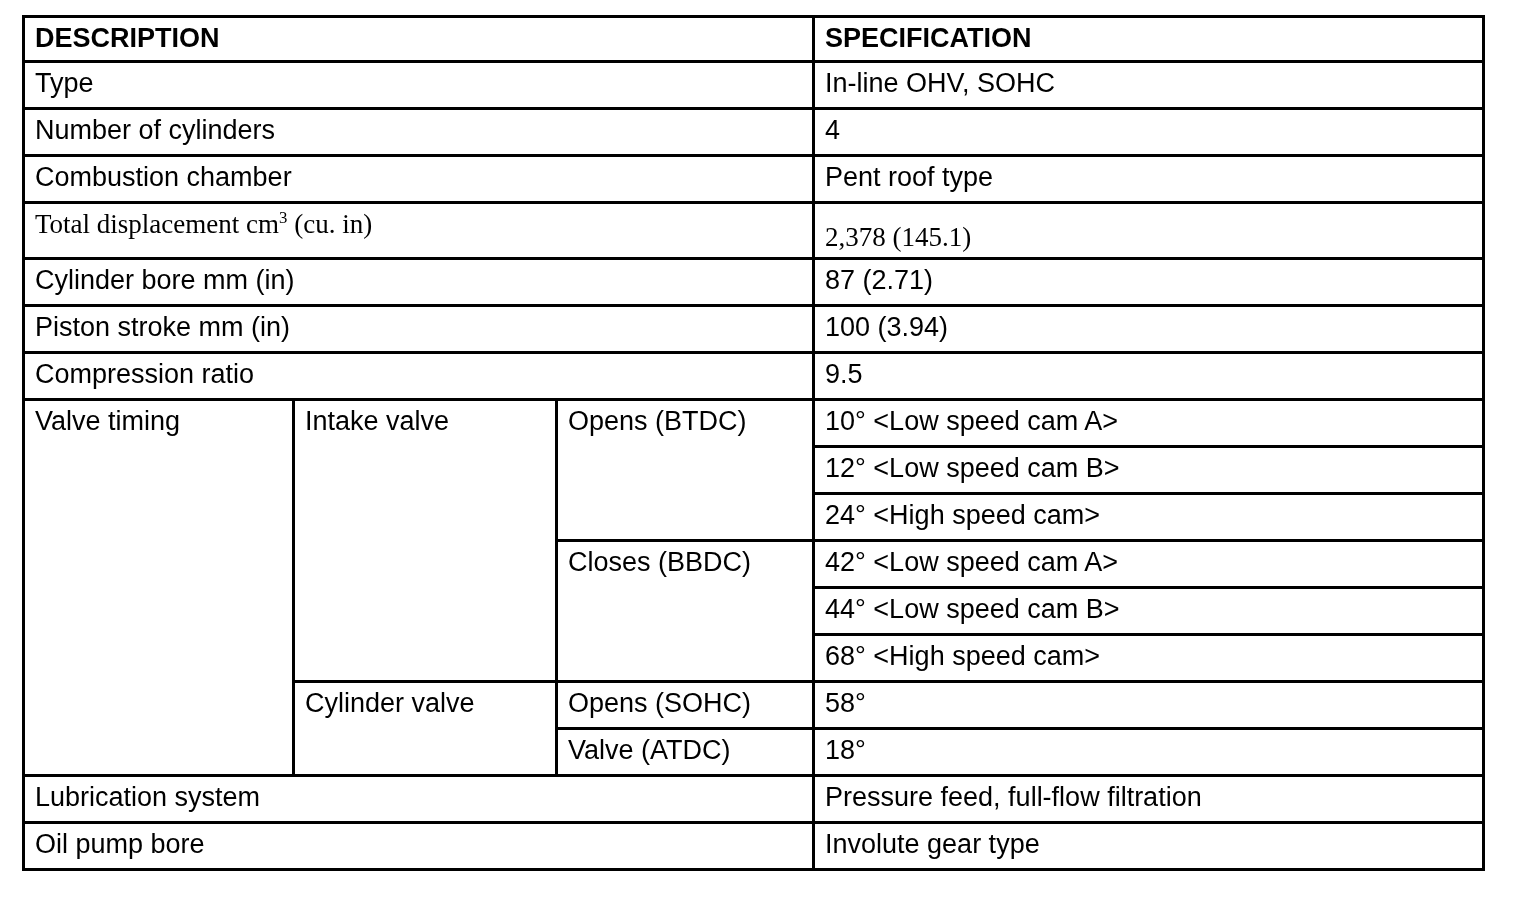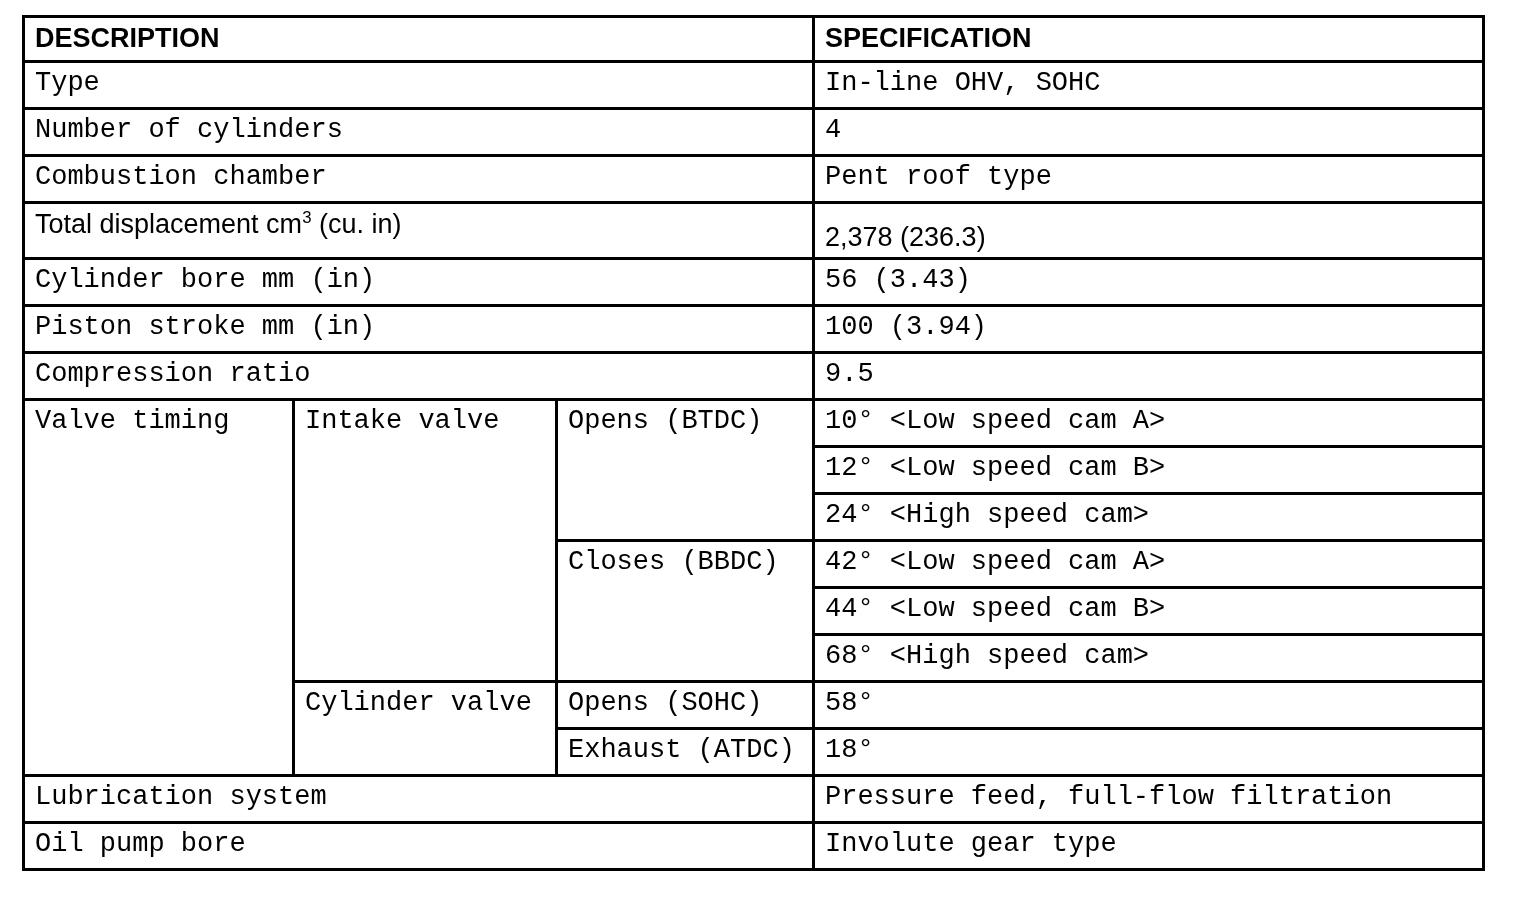"Type" tr.h-std { font-family: Liberation Mono, monospace -> none }
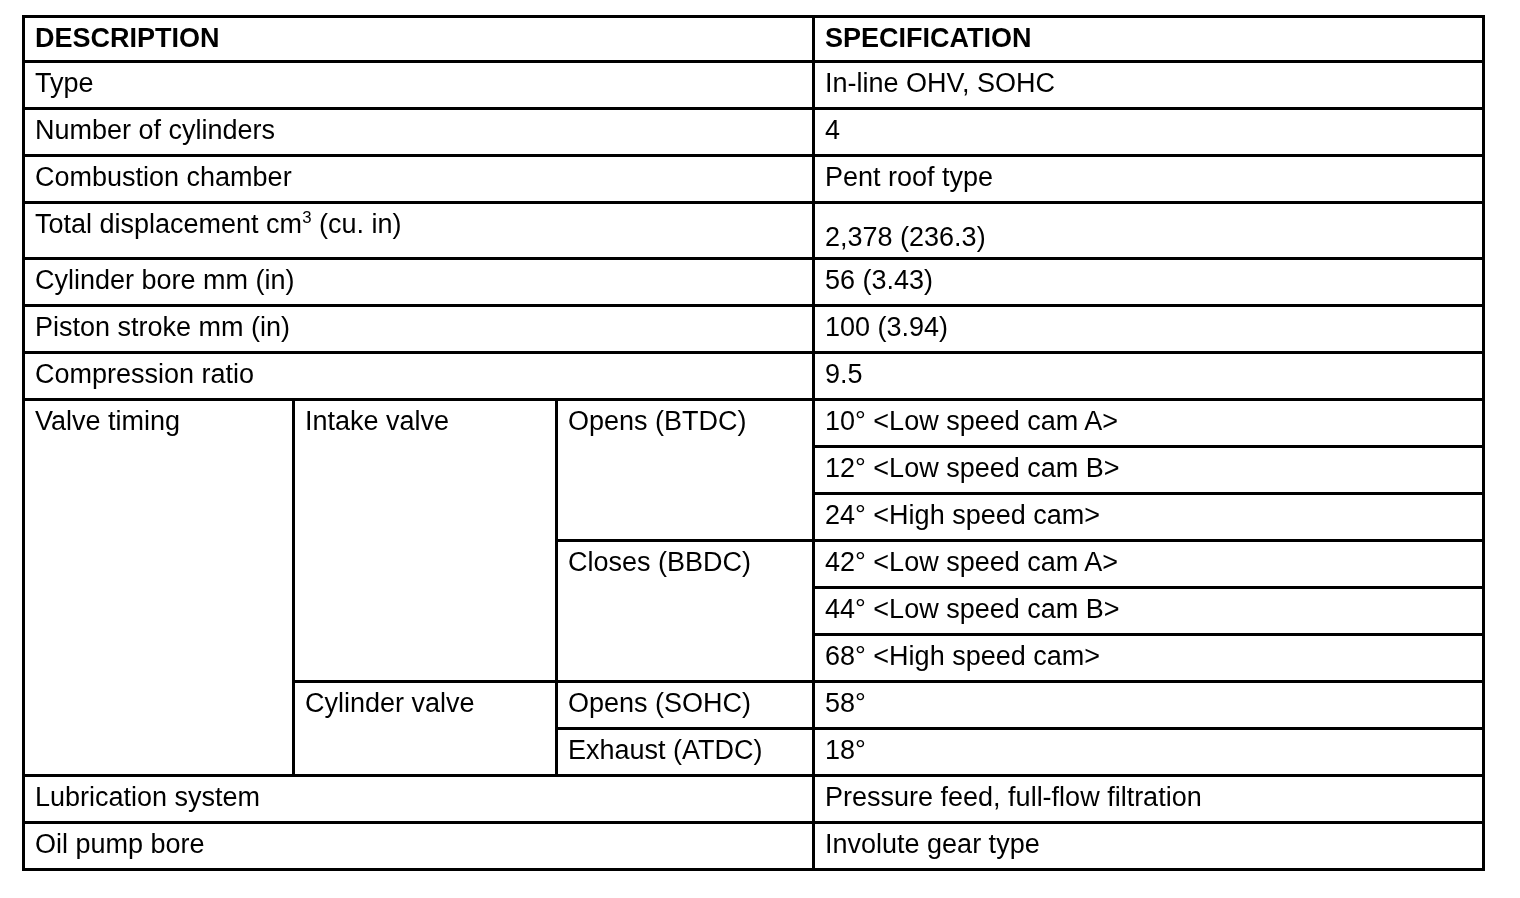"Total displacement cm3 (cu. in)" tr.h-tall { font-family: none -> Liberation Serif, serif }
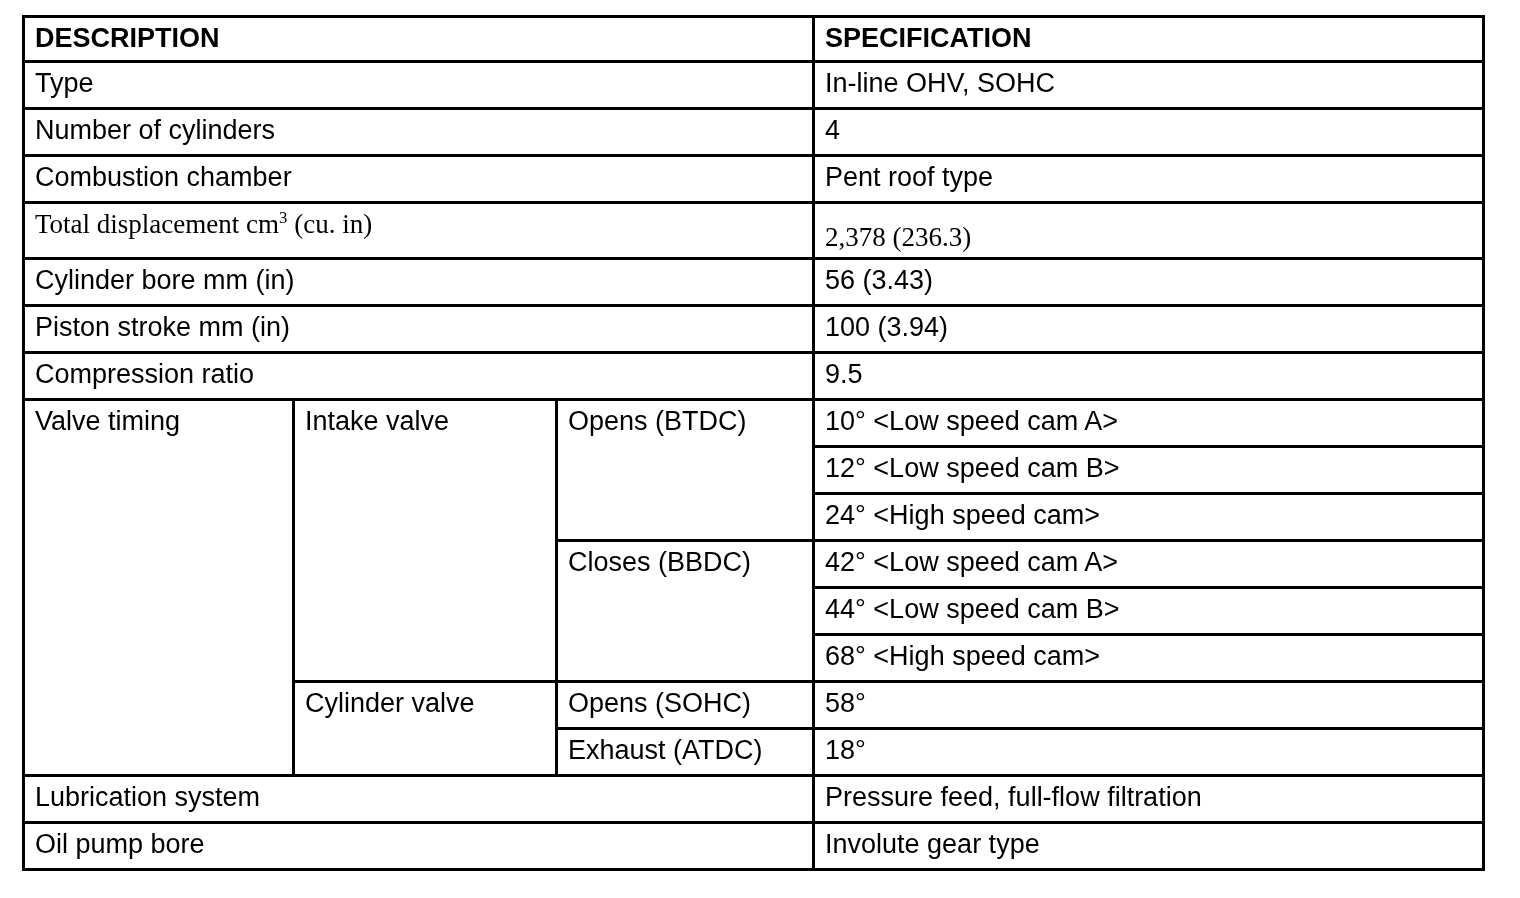"2,378 (236.3)" td { text: 236.3 -> 145.1 }
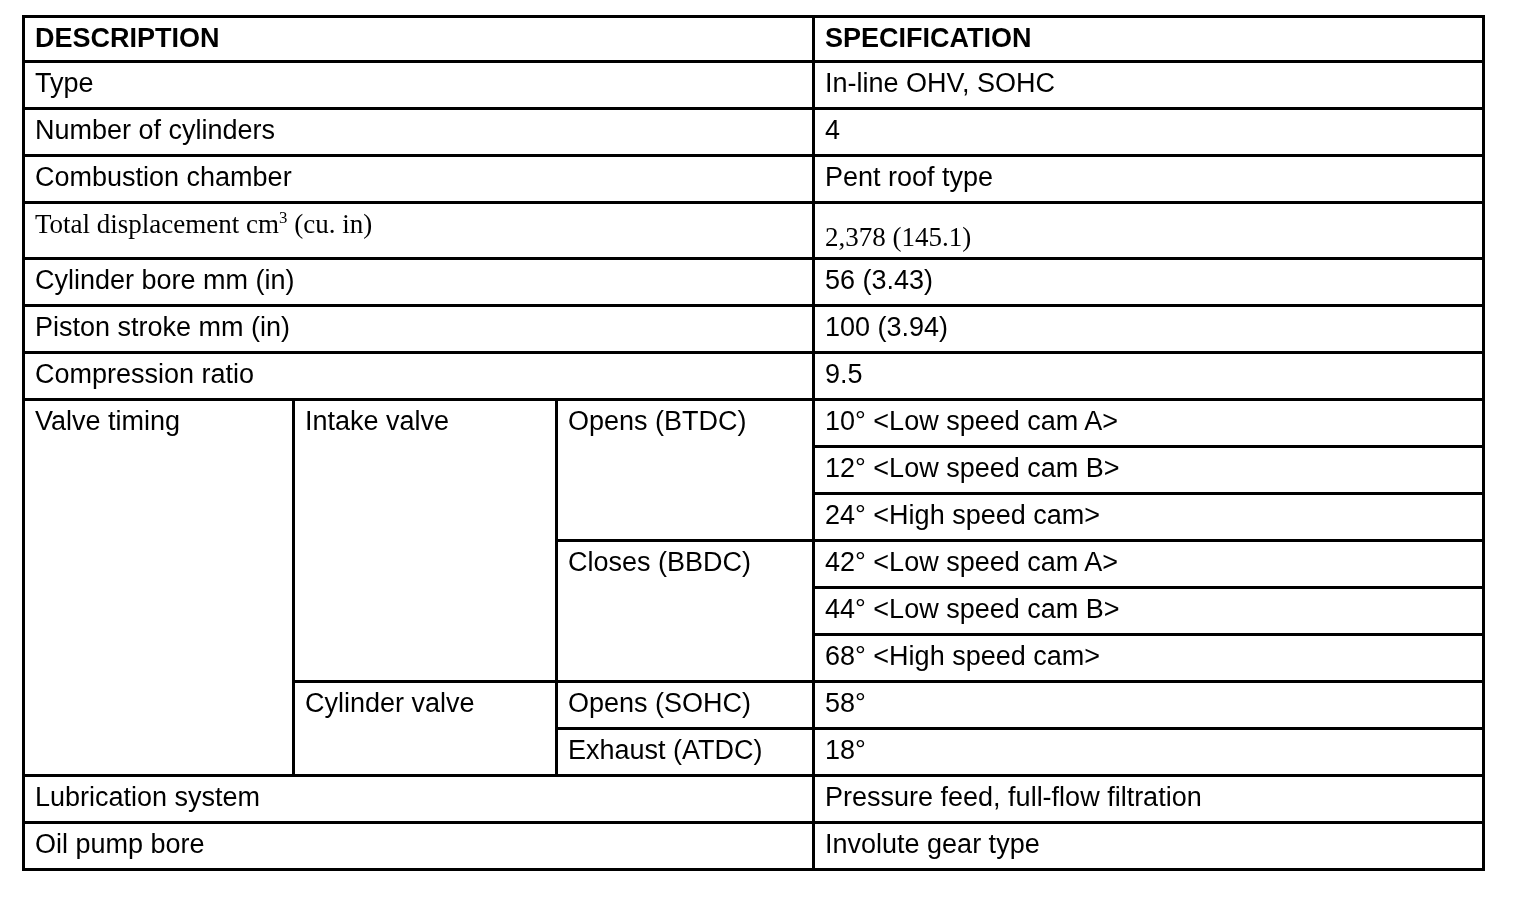"56 (3.43)" td { text: 56 (3.43 -> 87 (2.71 }
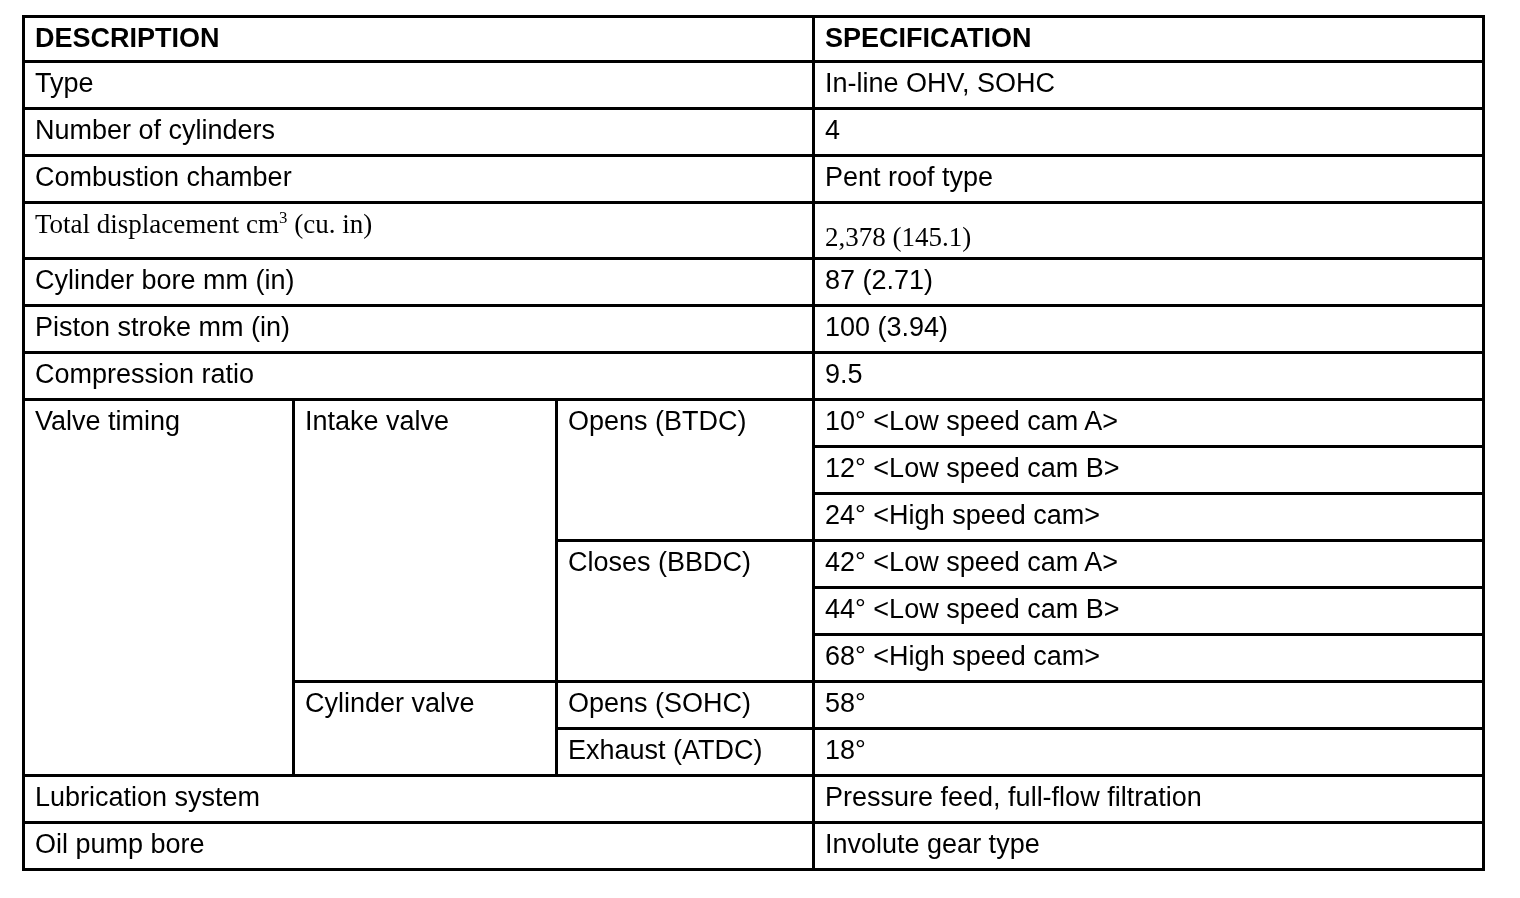"Exhaust (ATDC)" td { text: Exhaust -> Valve }
